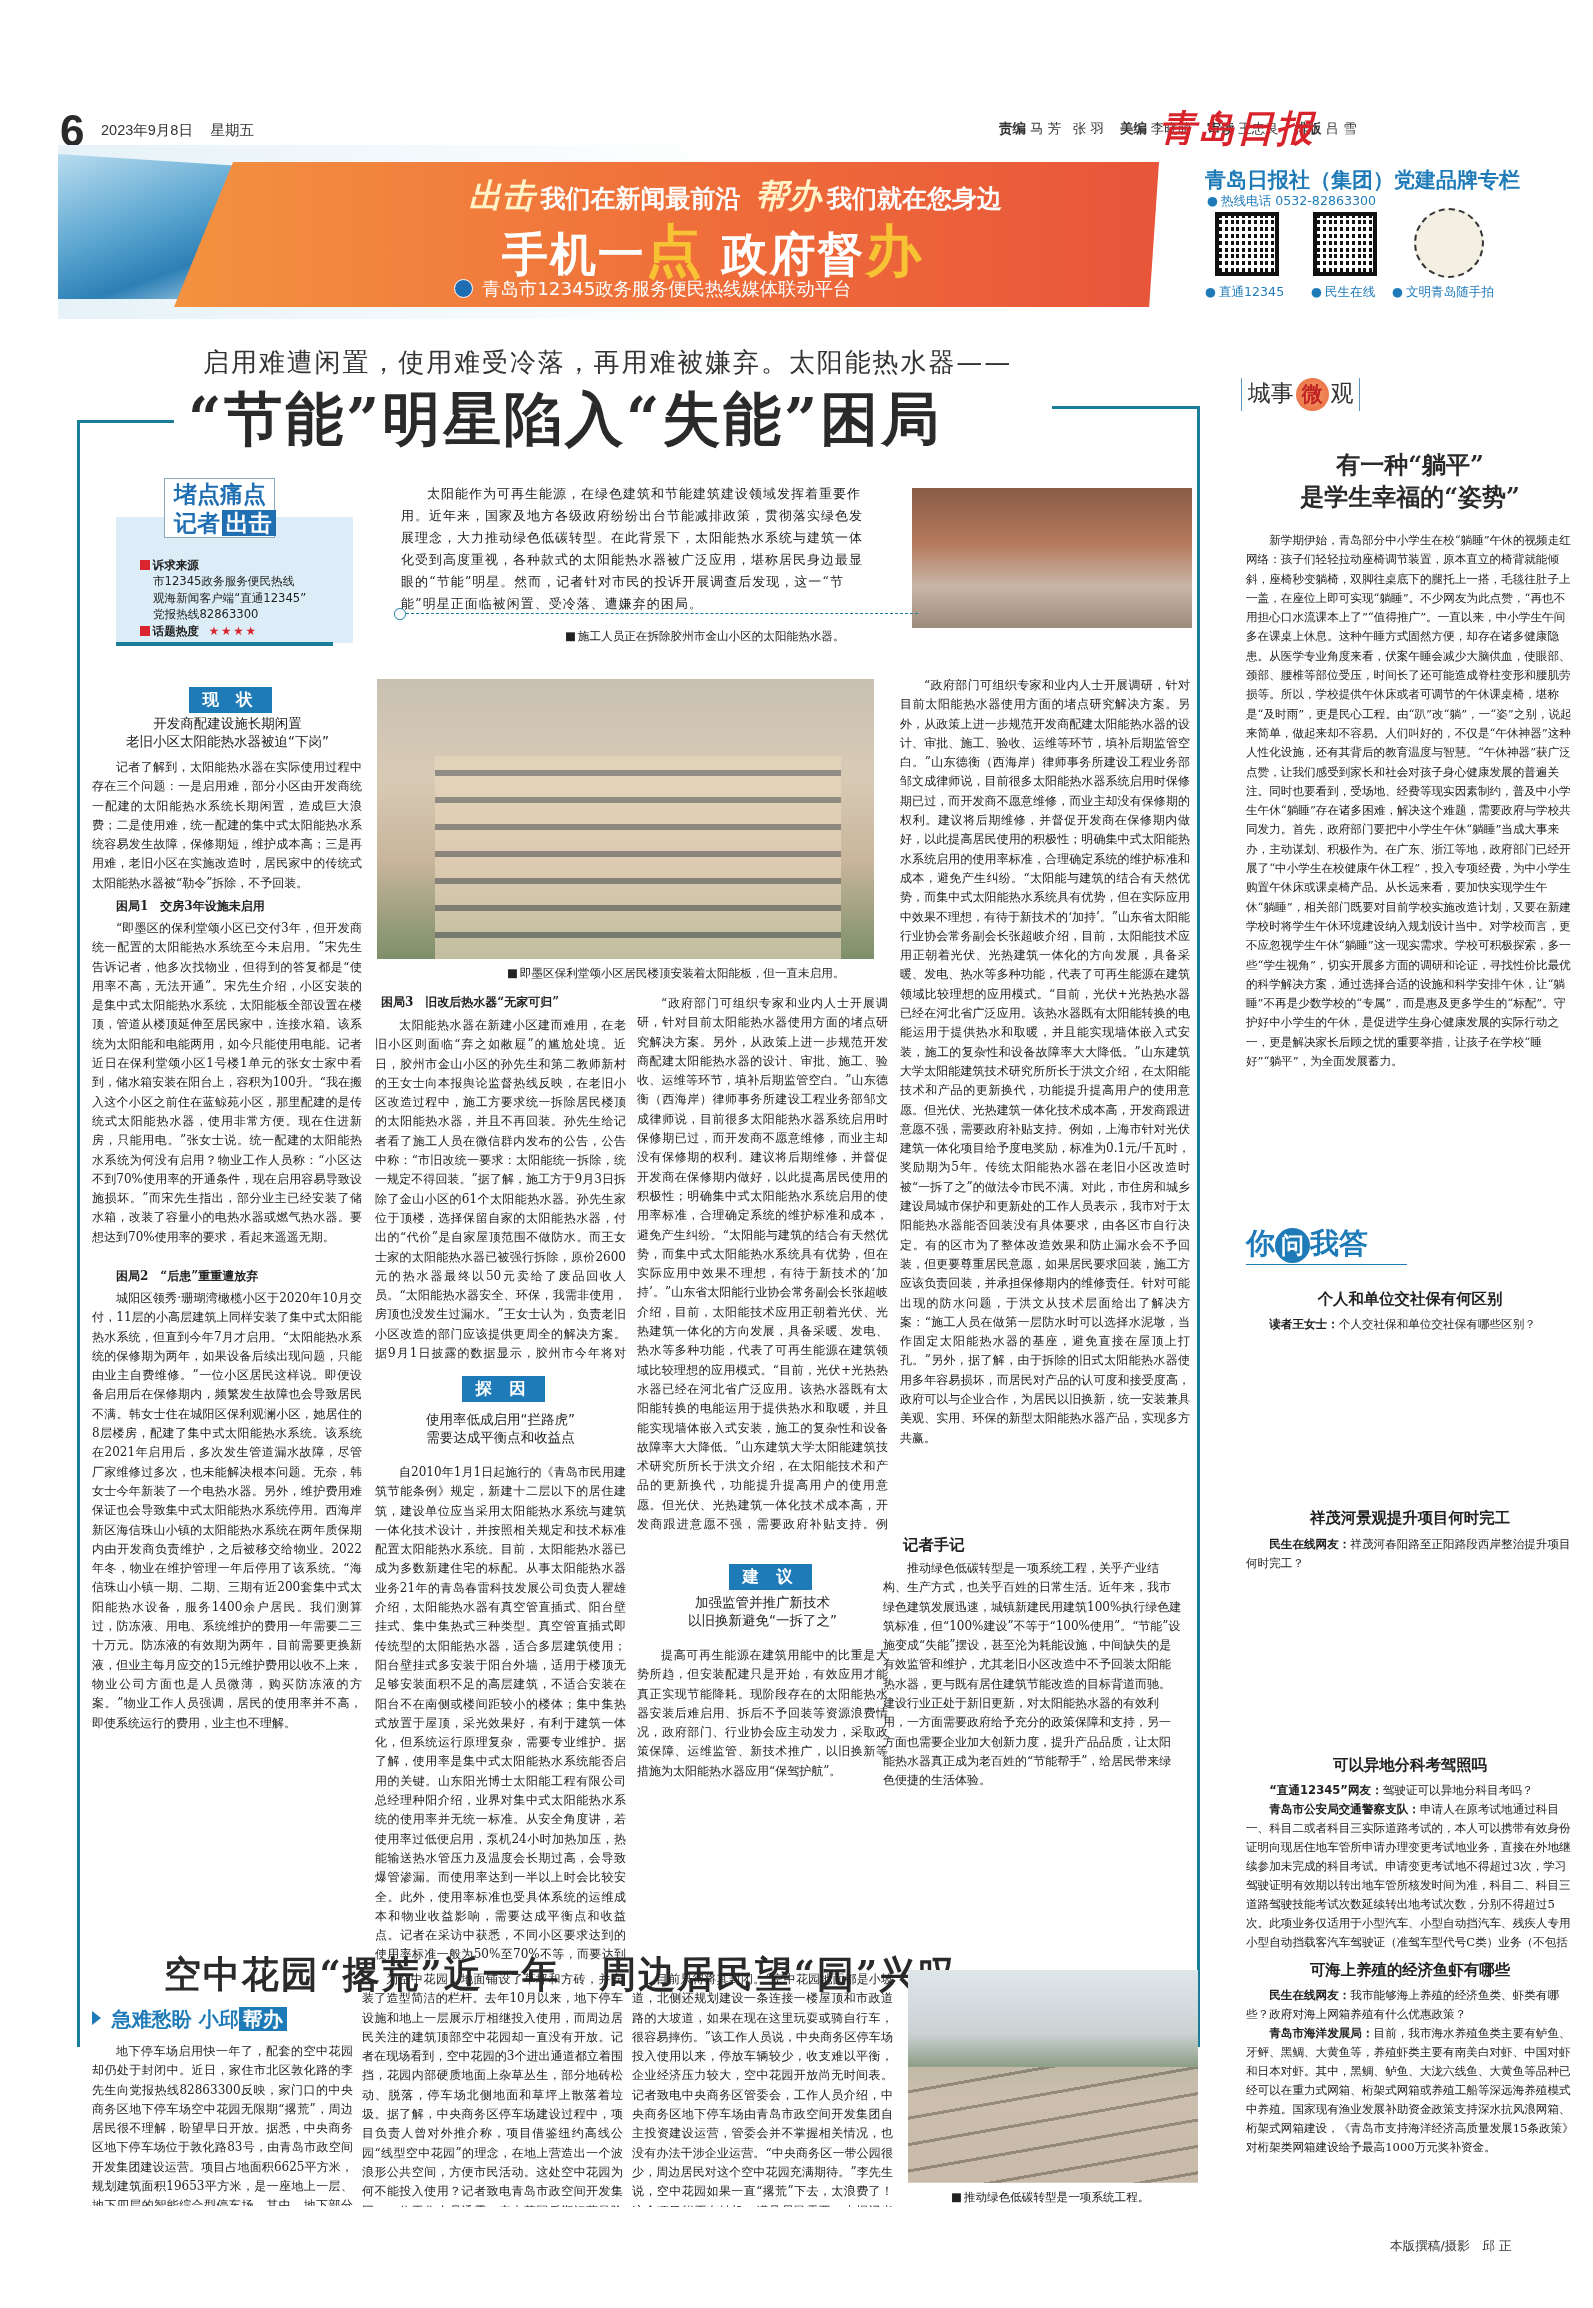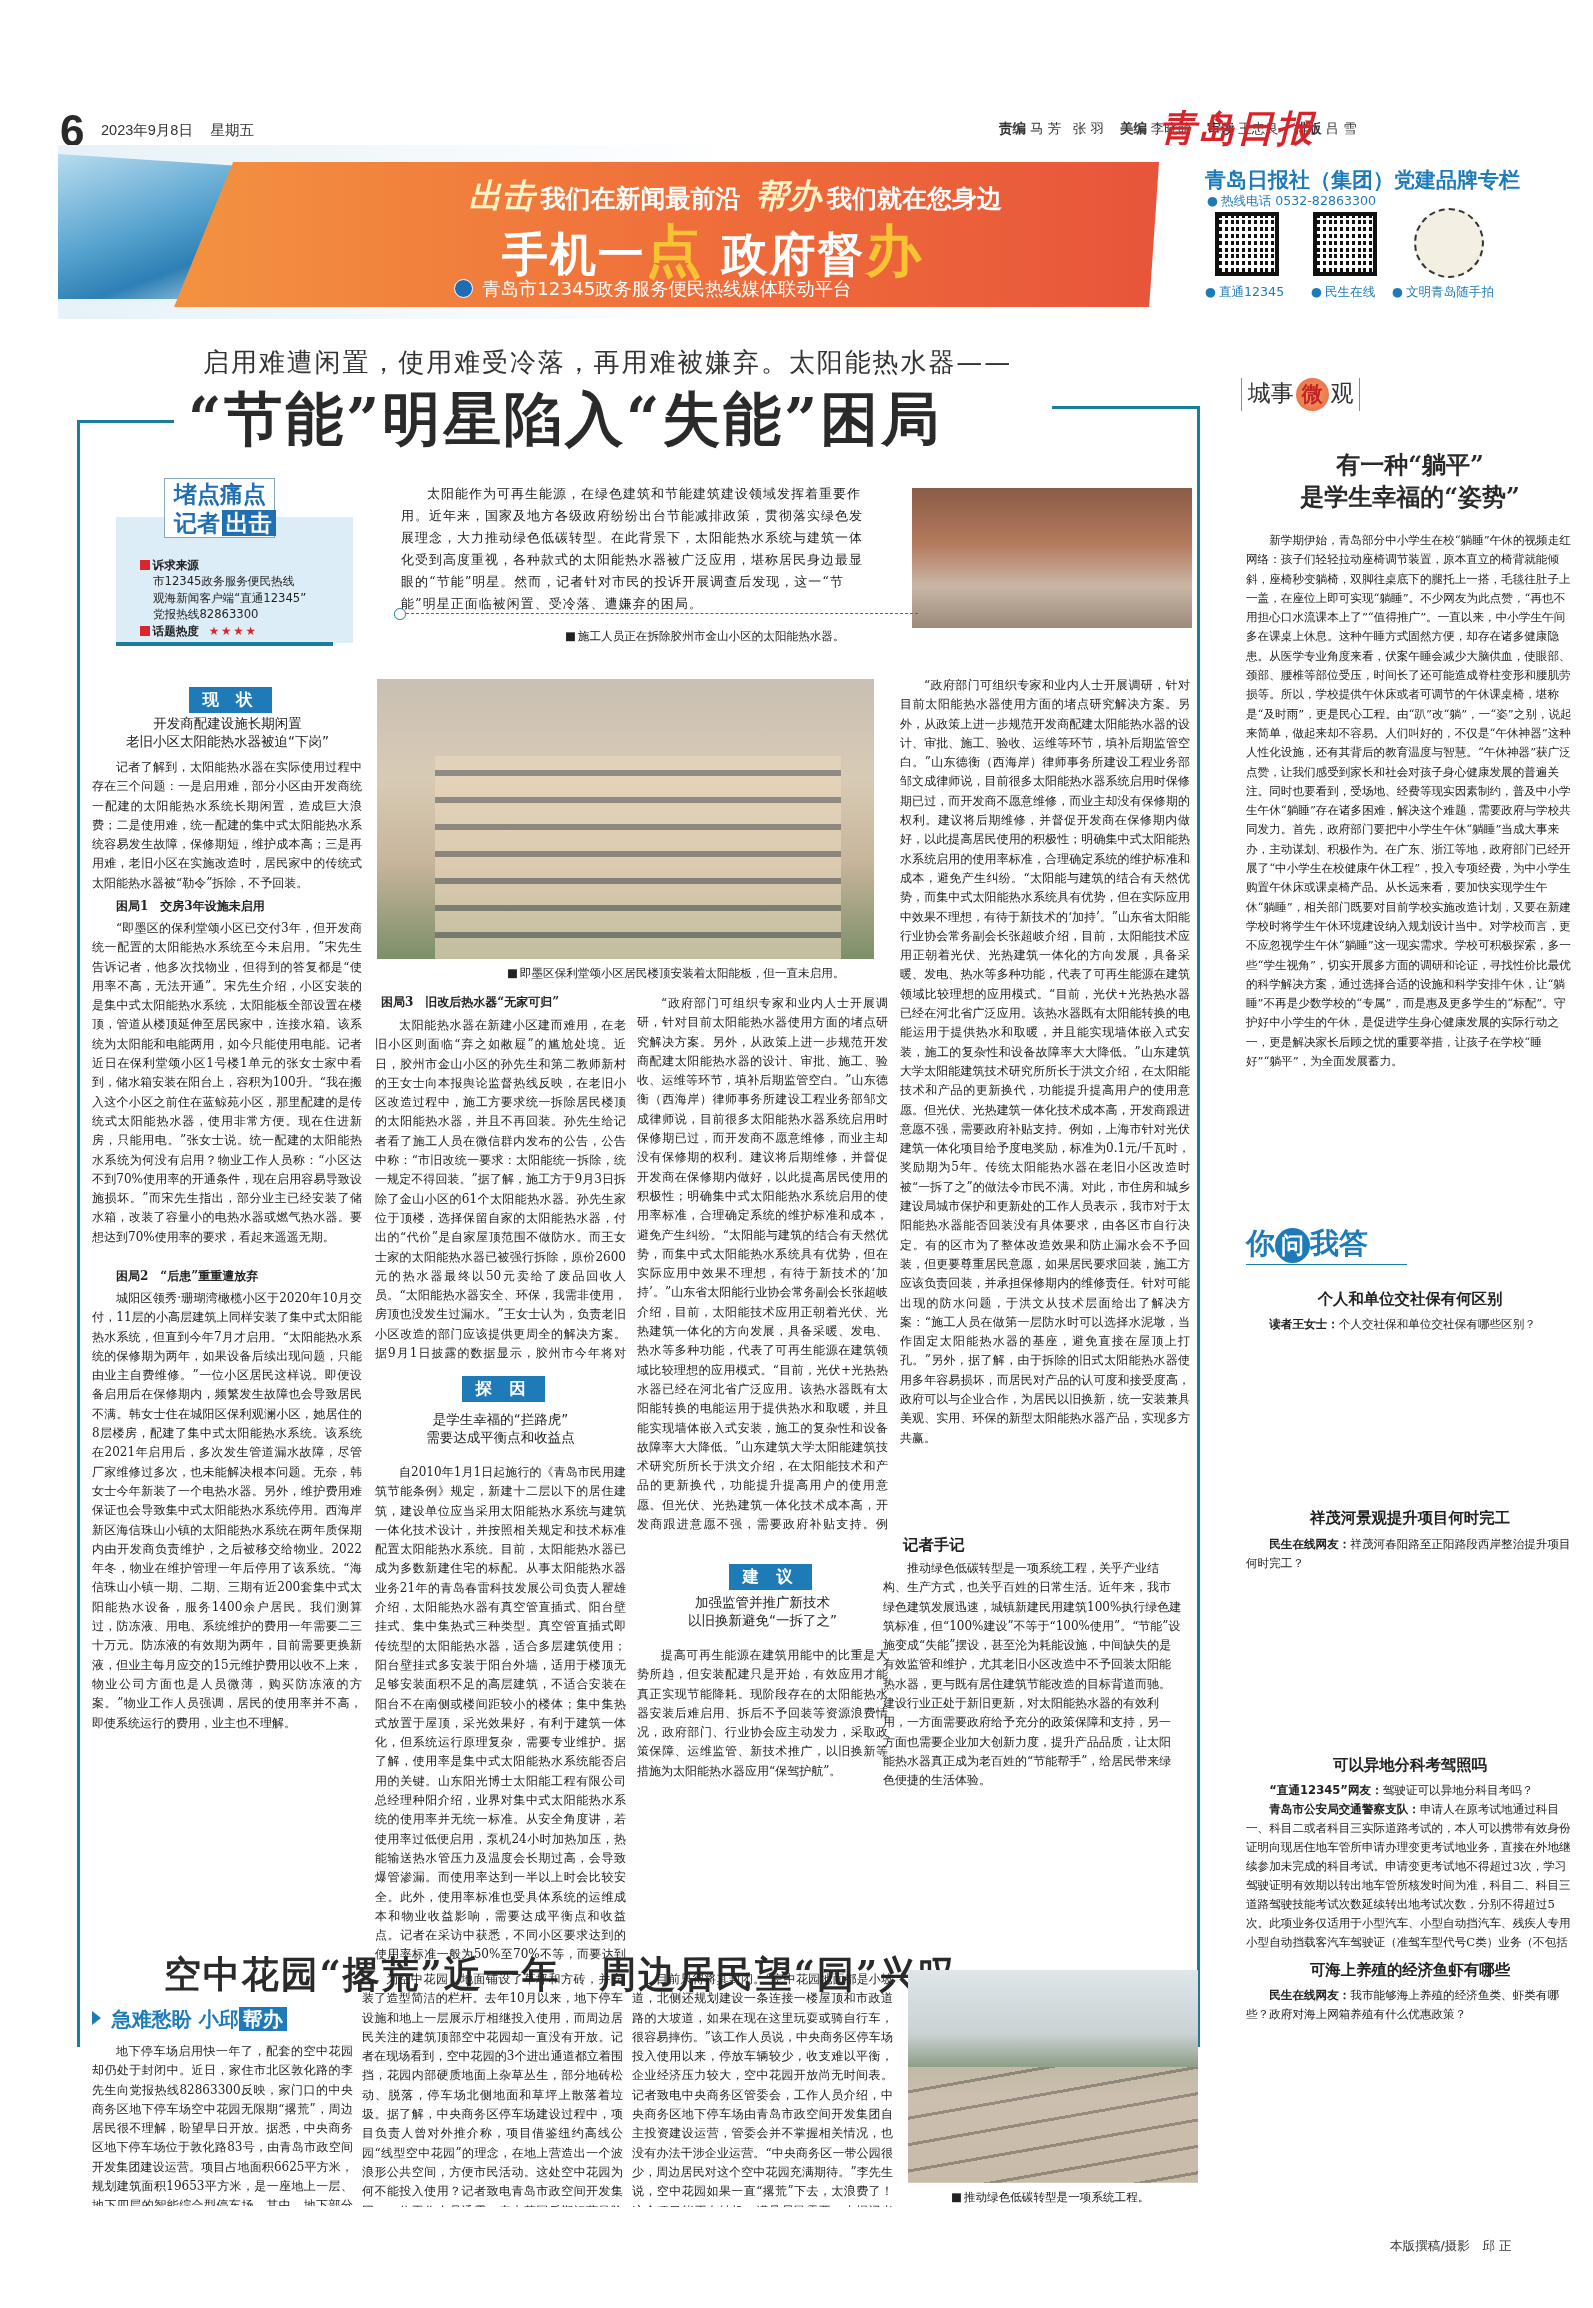"是学生幸福的“拦路虎”" div { text: 是学生幸福的 -> 使用率低成启用 }
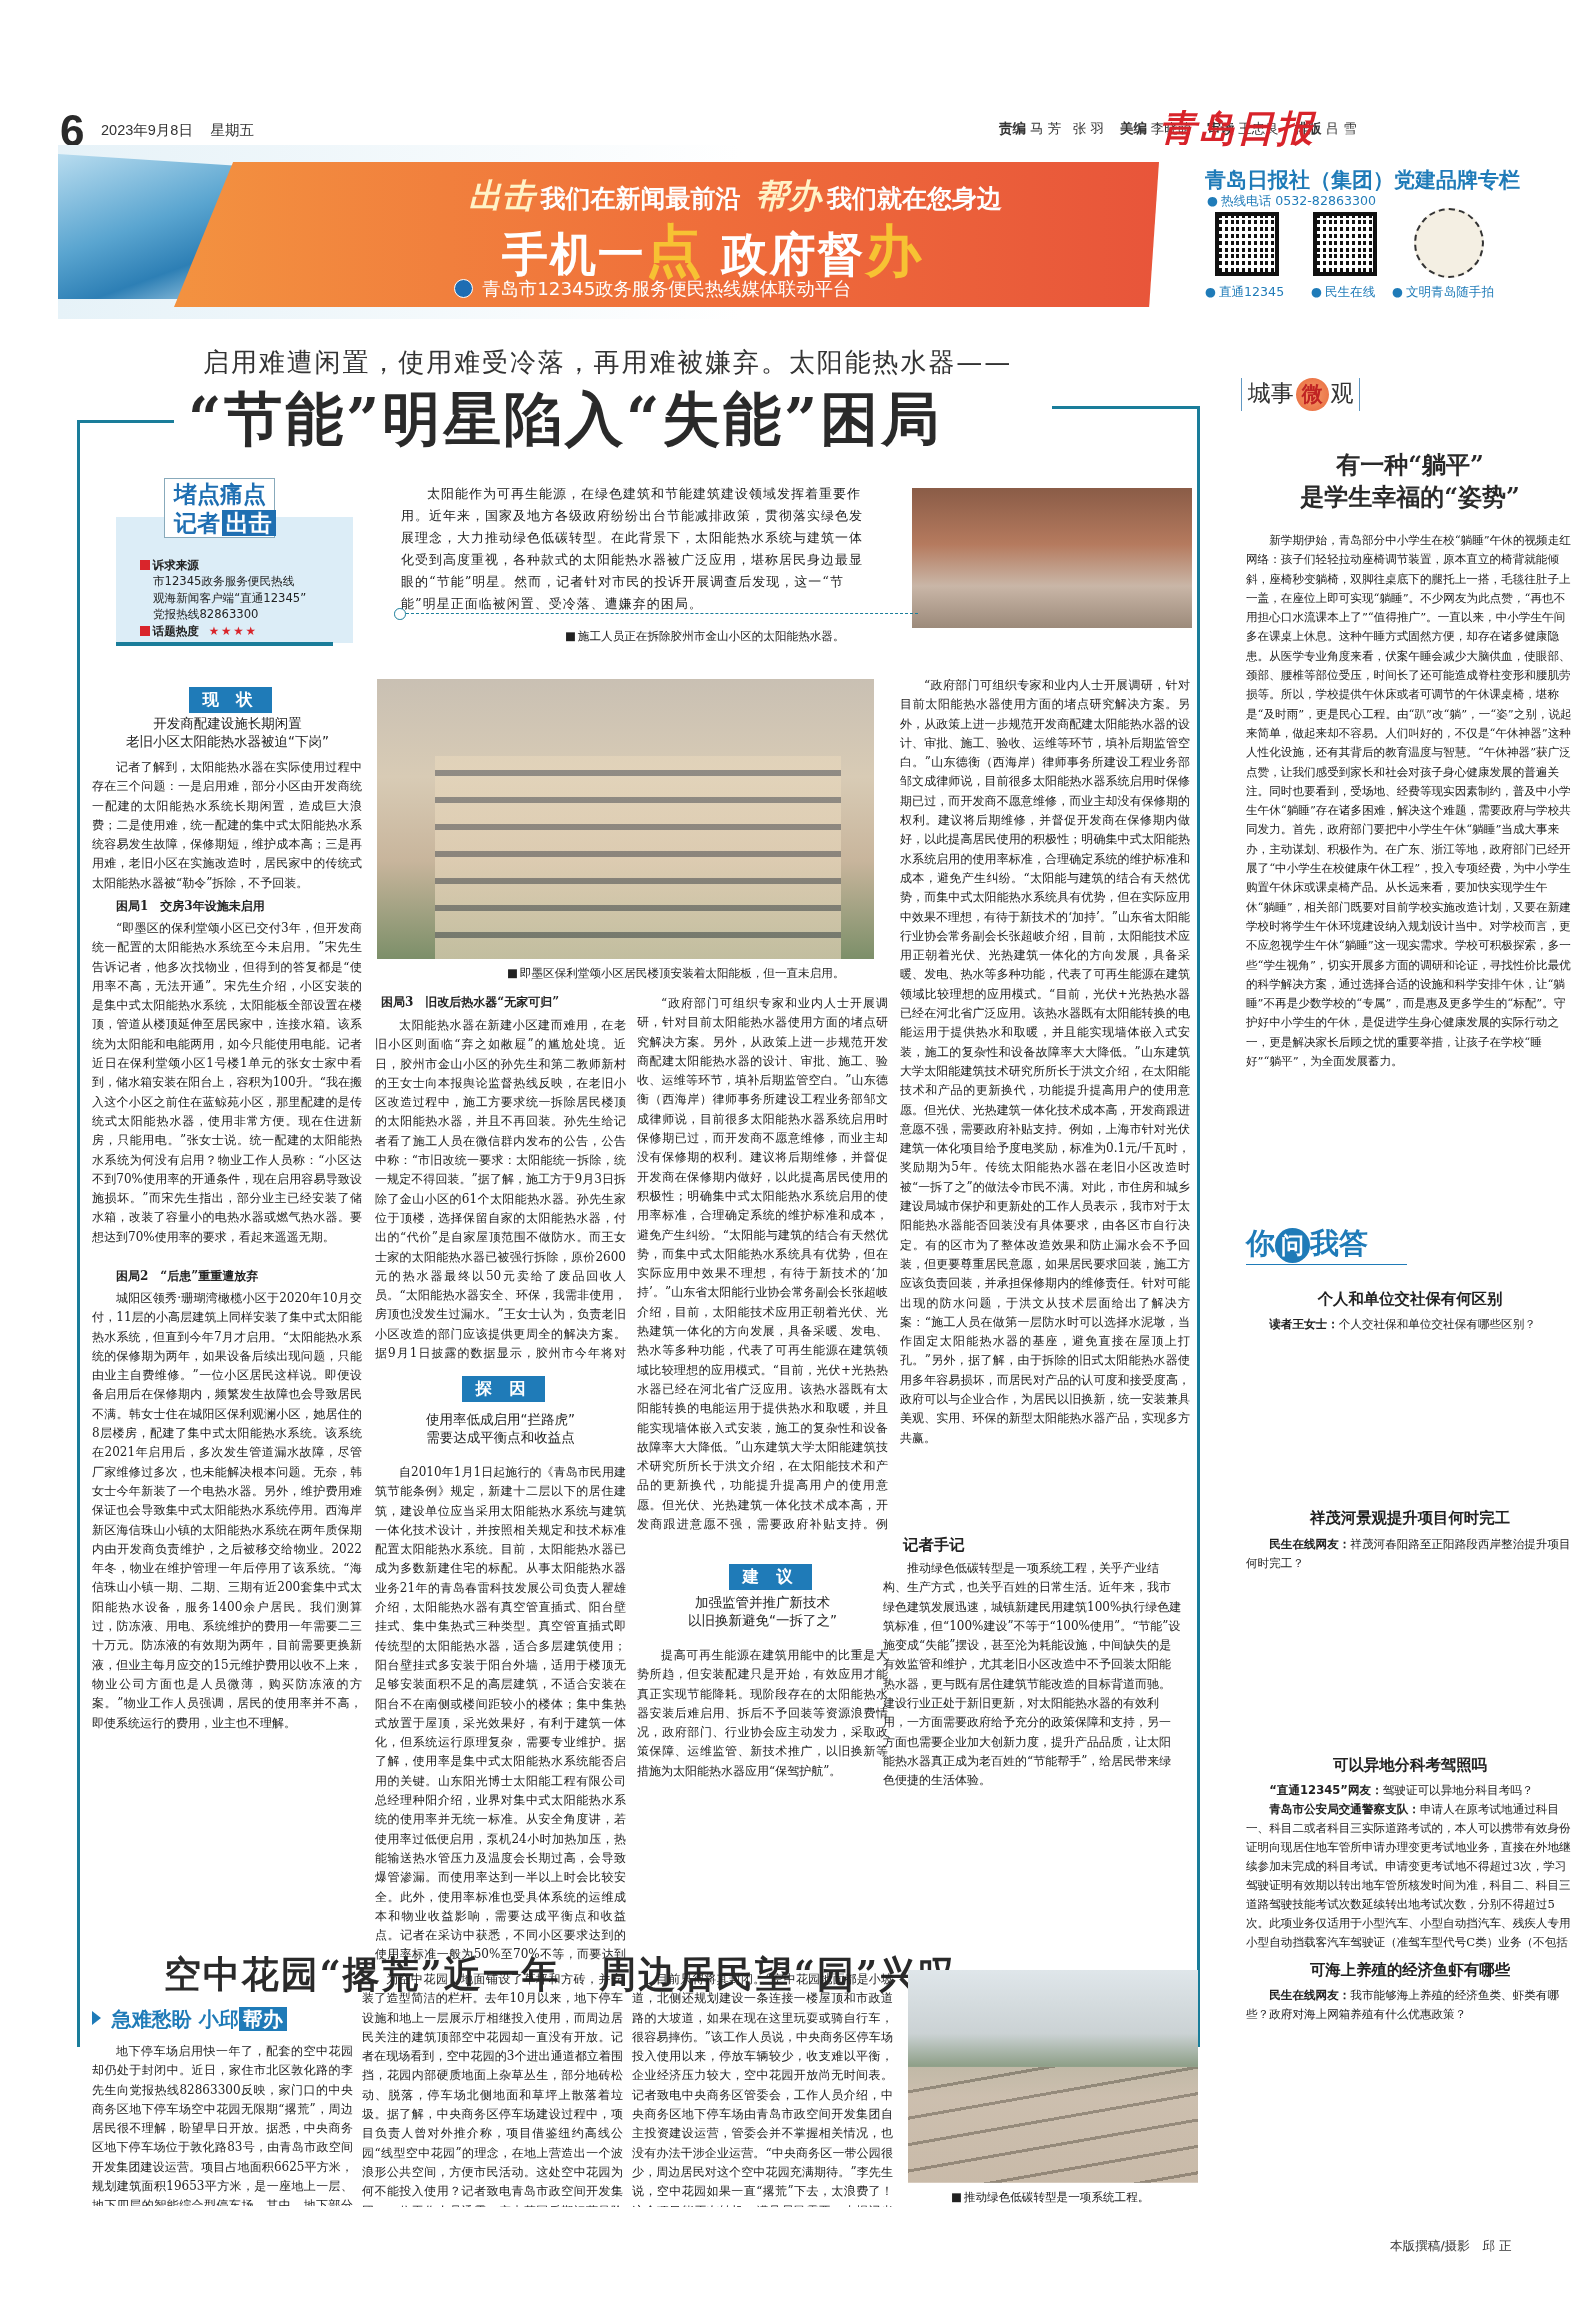"青岛市海洋发展局：目前，我市海水养殖鱼类主要有鲈鱼、牙鲆、黑鲷、大黄鱼等，养殖虾" p { html: none -> <p><b>青岛市海洋发展局：</b><span>目前，我市海水养殖鱼类主要有鲈鱼、牙鲆、黑鲷、大黄鱼等，养殖虾类主要有南美白对虾、中国对虾和日本对虾。其中，黑鲷、鲈鱼、大泷六线鱼、大黄鱼等品种已经可以在重力式网箱、桁架式网箱或养殖工船等深远海养殖模式中养殖。国家现有渔业发展补助资金政策支持深水抗风浪网箱、桁架式网箱建设，《青岛市支持海洋经济高质量发展15条政策》对桁架类网箱建设给予最高1000万元奖补资金。</span></p> }
